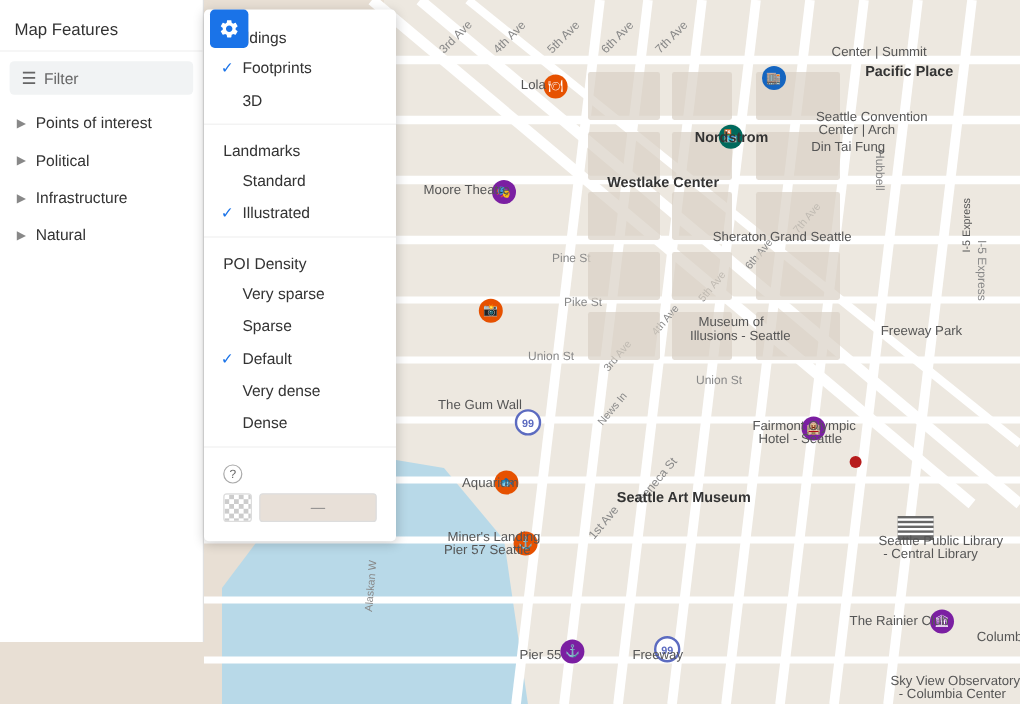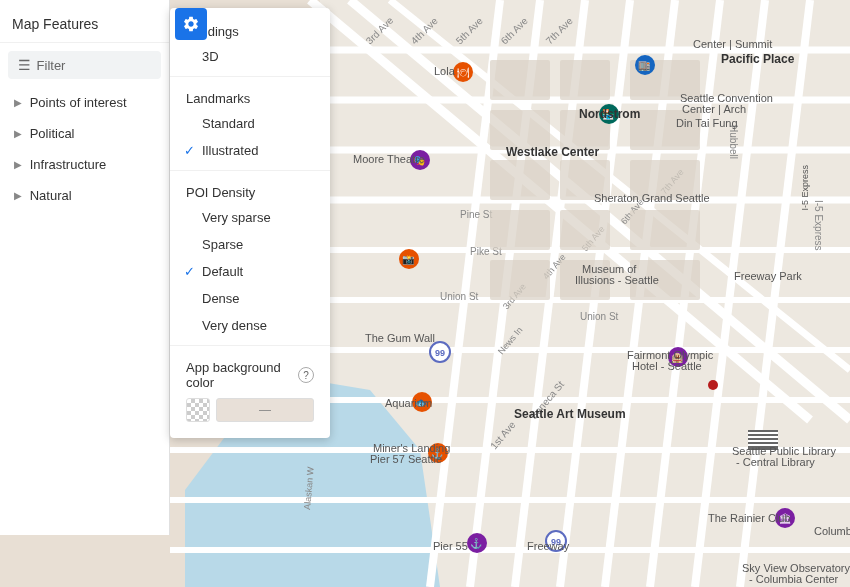"Footprints" div.dropdown-item { html: none -> <div> <span>Footprints</span> </div> }
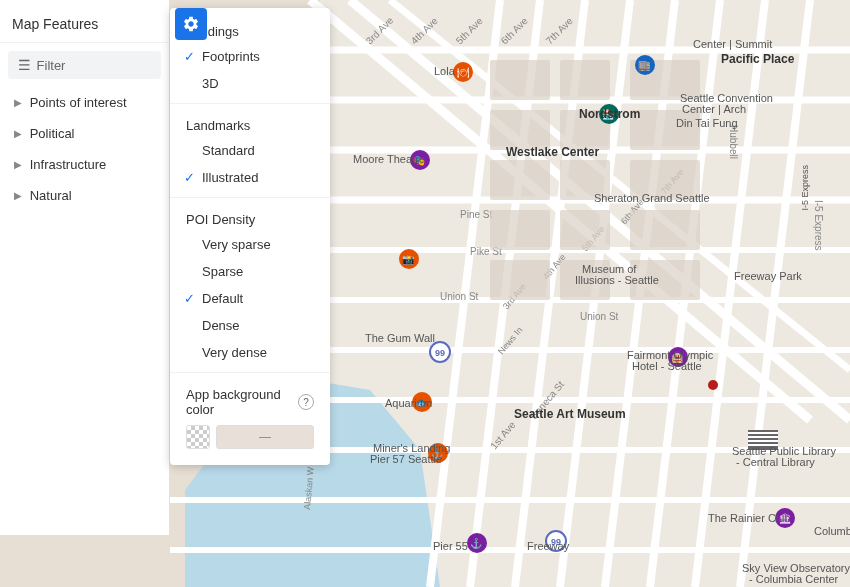"Dense" div.dropdown-item { order: before "Very dense" -> after "Very dense" }
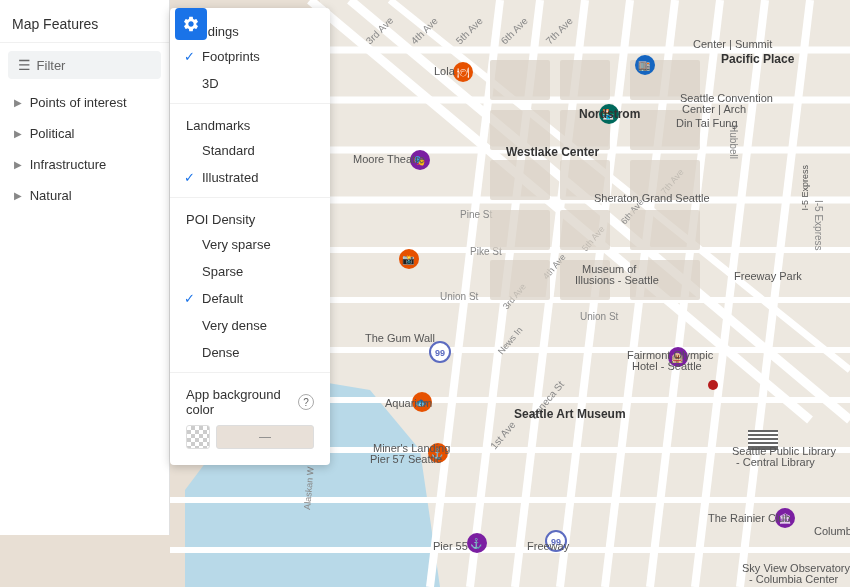"App background color" span { html: <span>App background color</span> -> none }
